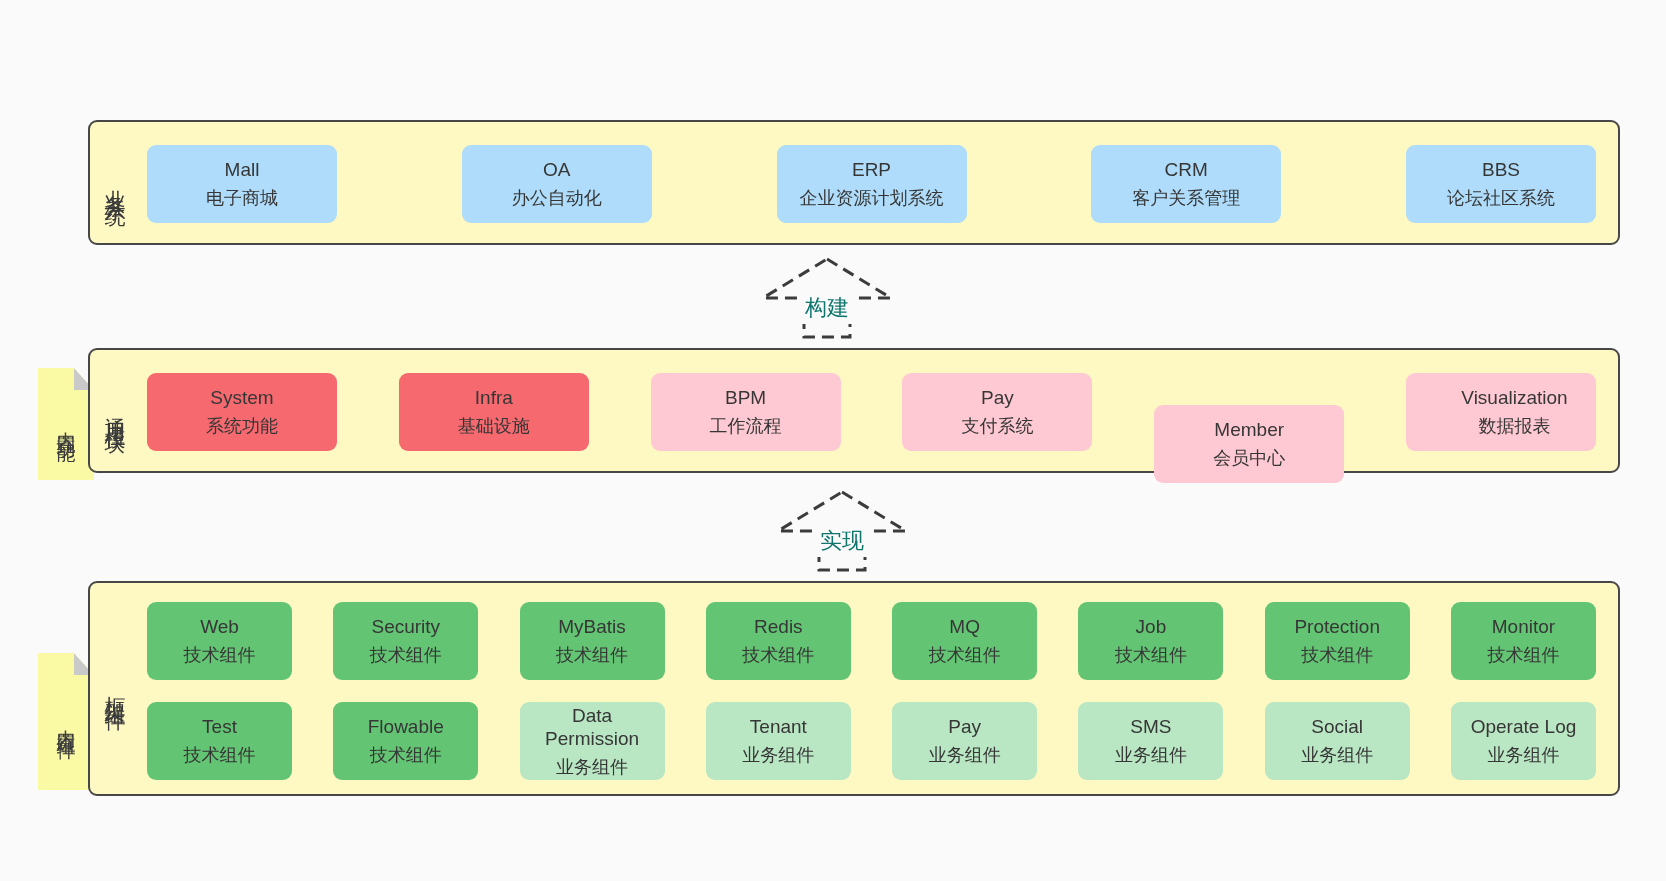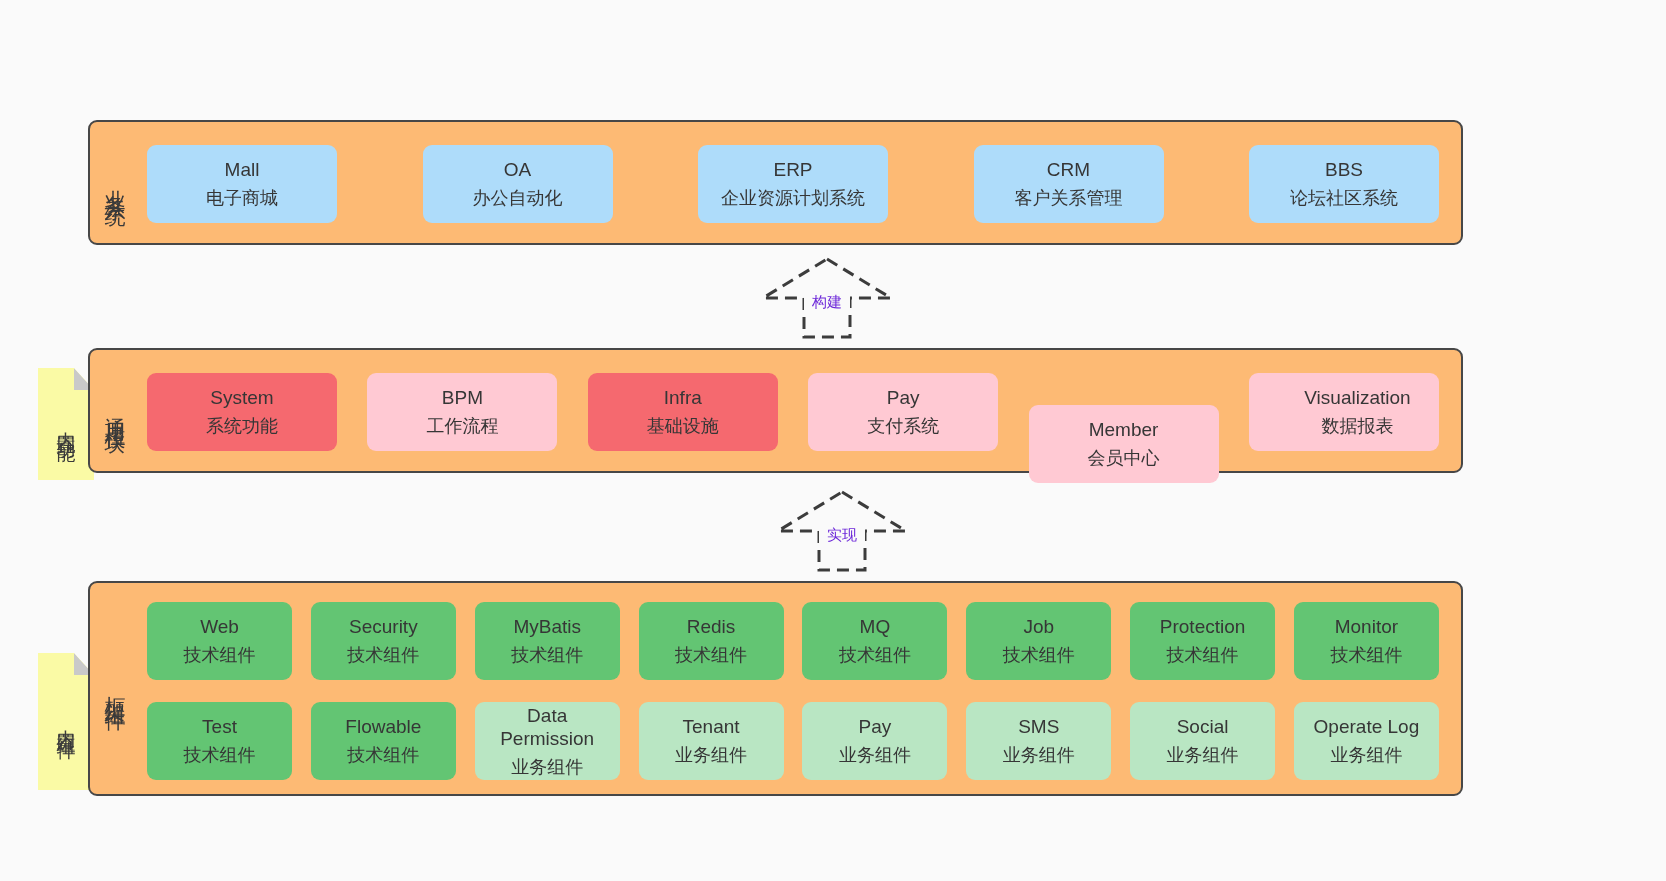"Mall" .band { background: #fdba74 -> #fef9c3; width: 1375px -> 1532px }
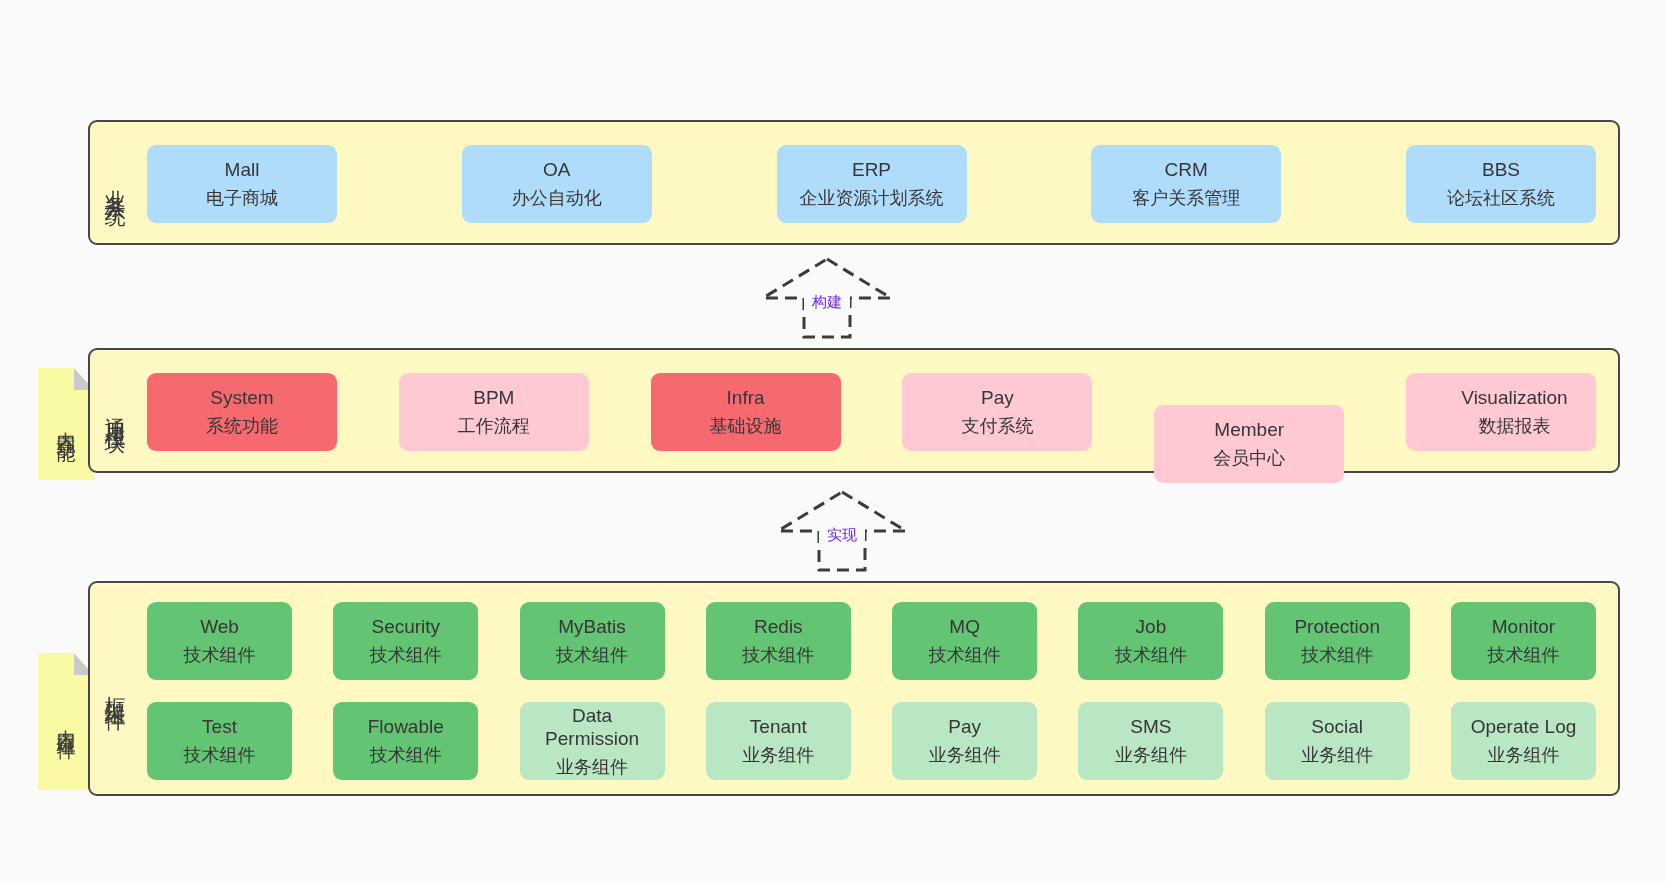"构建" .arrow-label { color: #6d28d9 -> #0f766e; font-size: 15px -> 22px }
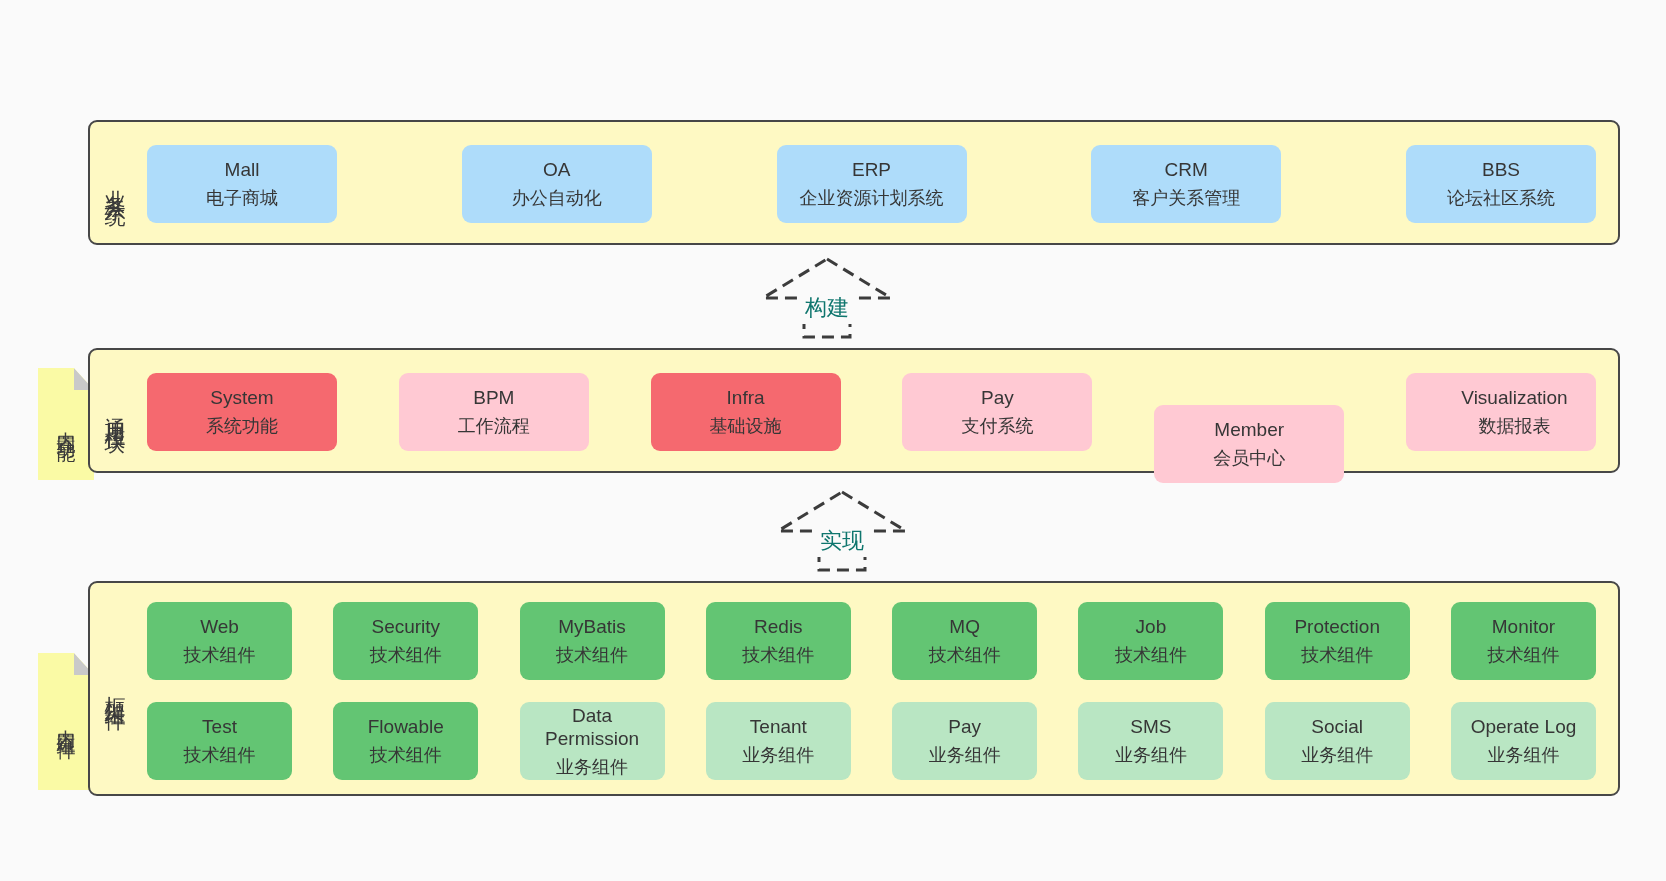"BPM" div.box { order: before "Infra" -> after "Infra" }
